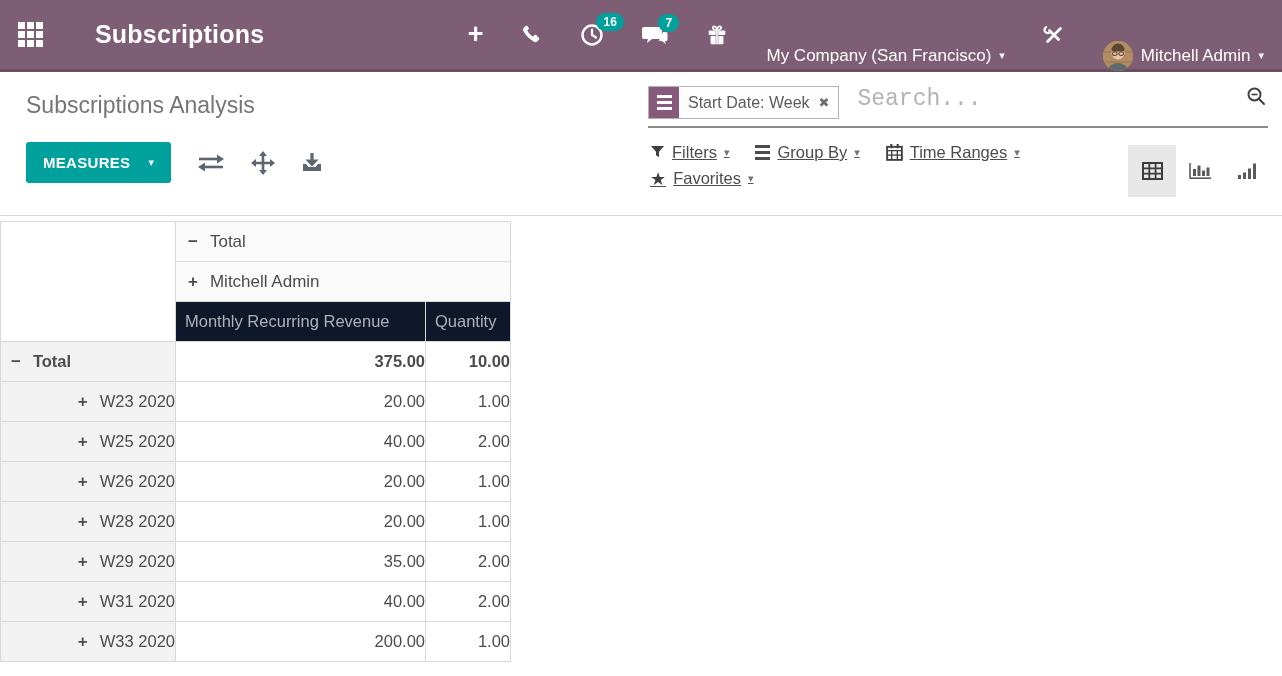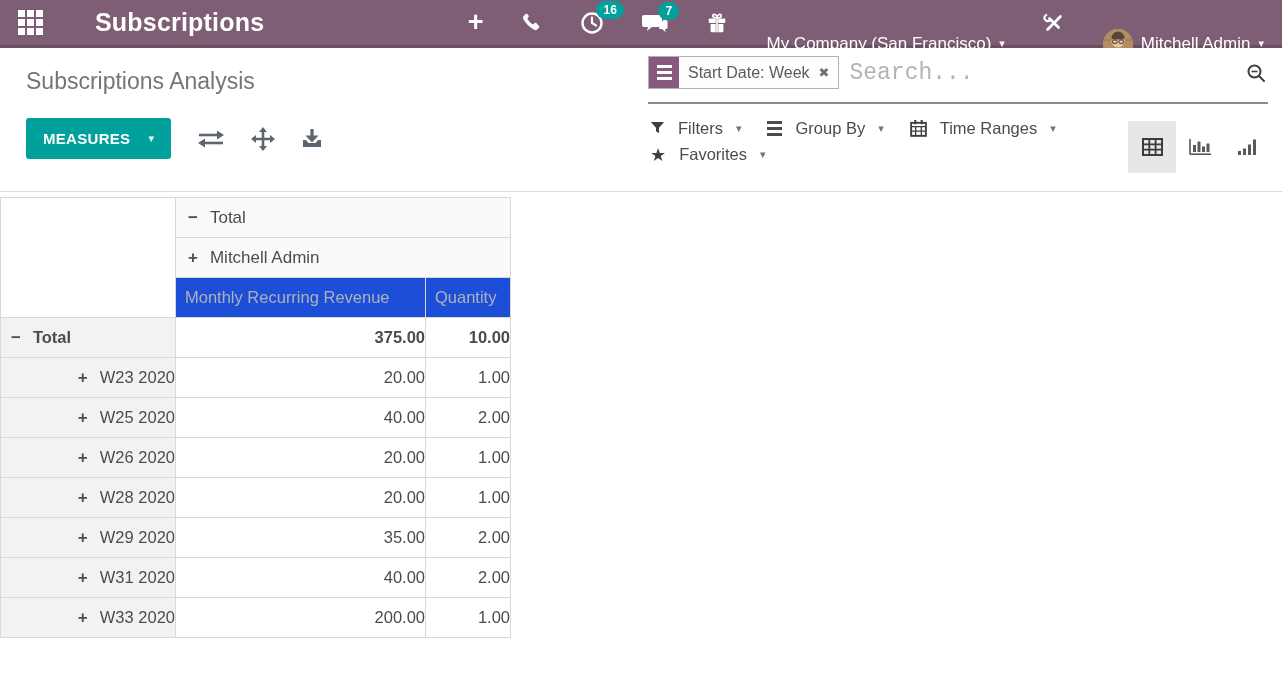"Subscriptions" .topbar { height: 48px -> 72px }
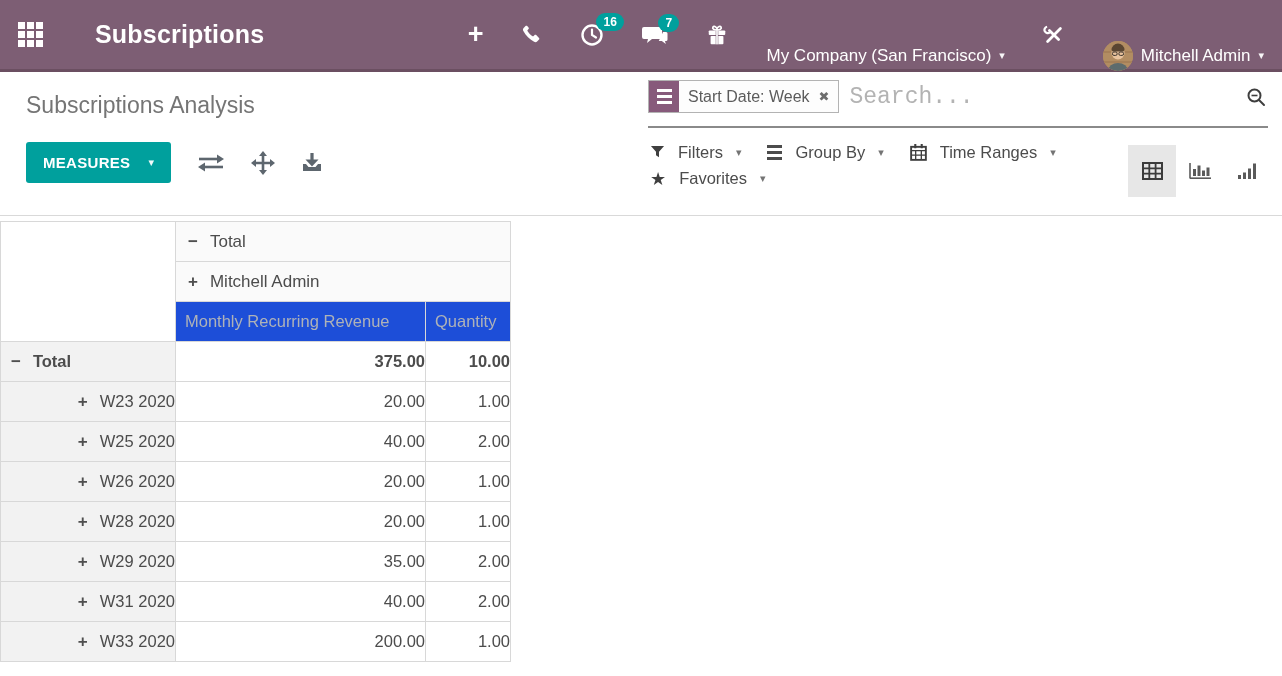"Start Date: Week" .searchbar { align-items: center -> flex-start; gap: none -> 8px }
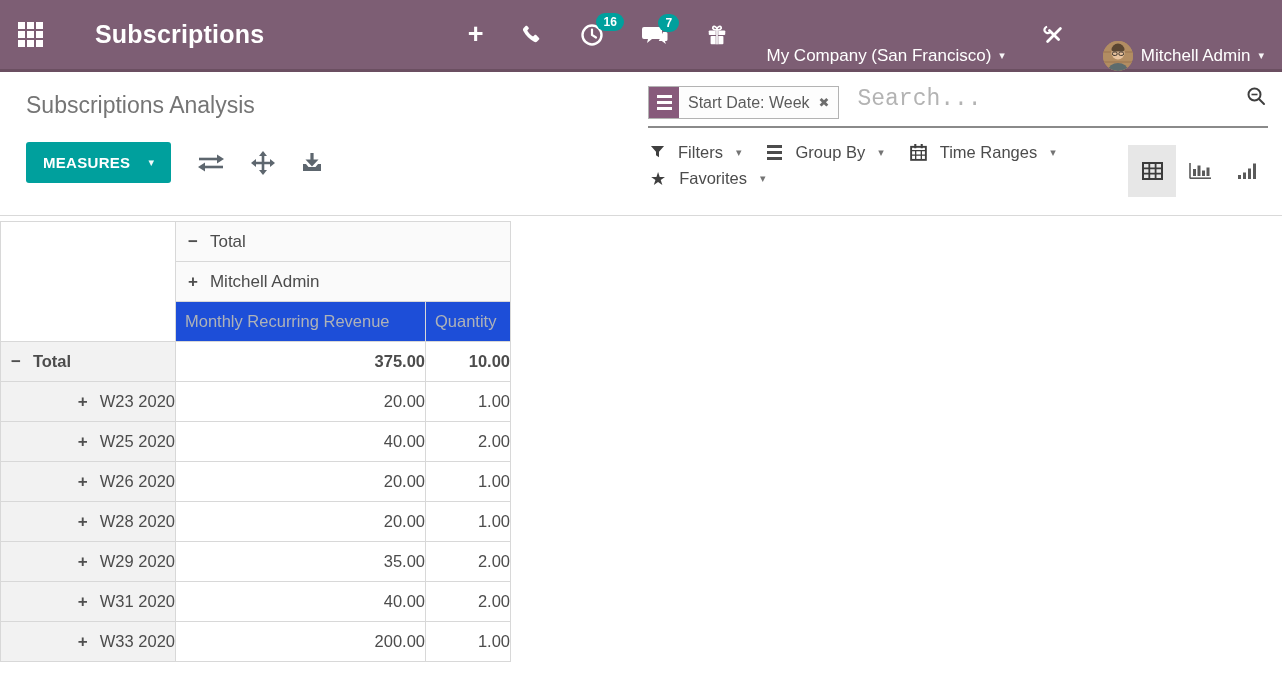"Filters" .filter-btn { gap: 13px -> 7px; text-decoration: none -> underline }
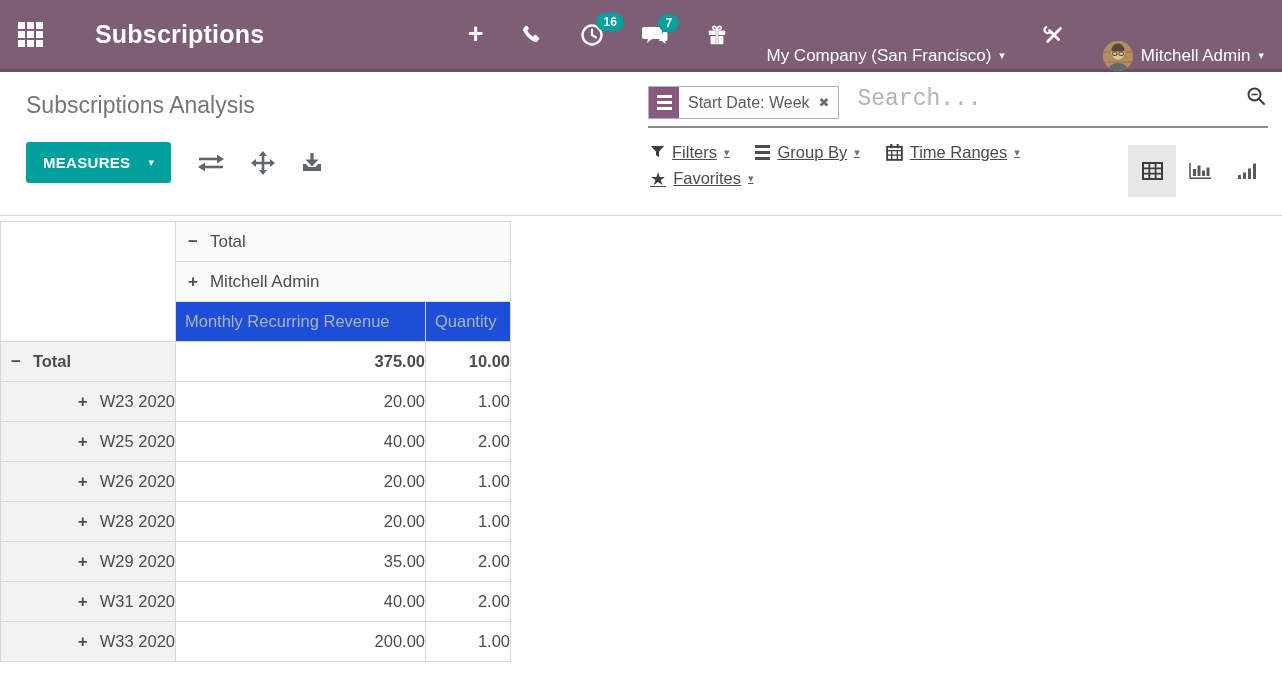"Monthly Recurring Revenue" th.measure { background: #1d4ed8 -> #0f172a }
